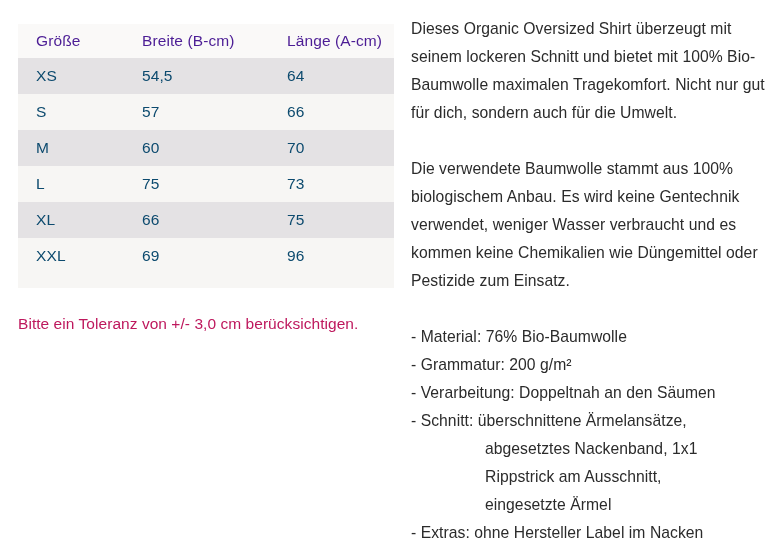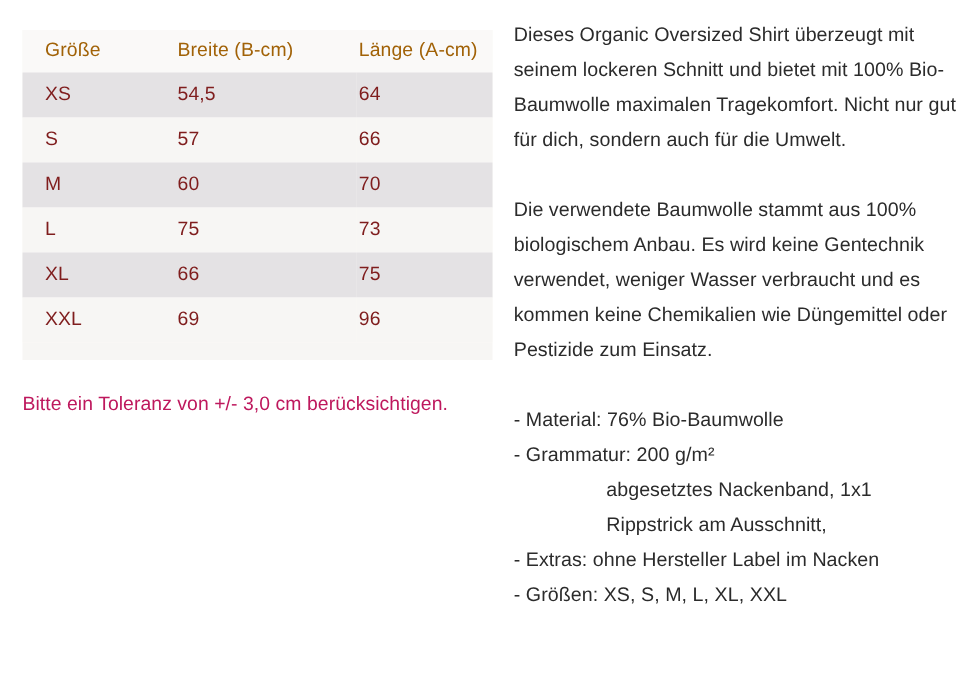"Größe" #size-table thead th { color: #a16207 -> #4c1d95 }
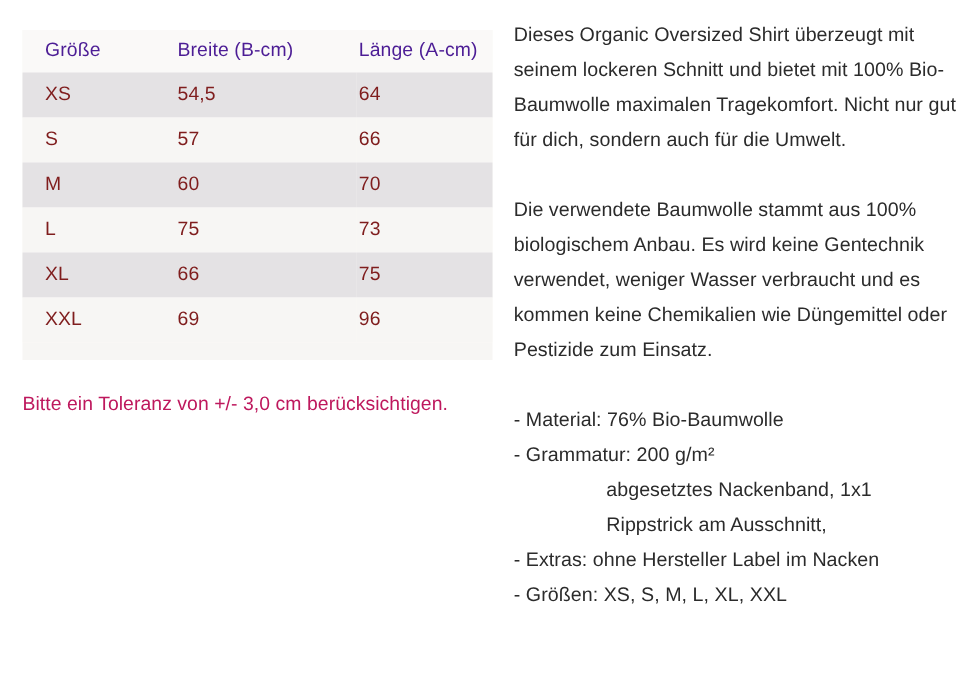"XS" #size-table th, #size-table td { color: #7f1d1d -> #0c4a6e }
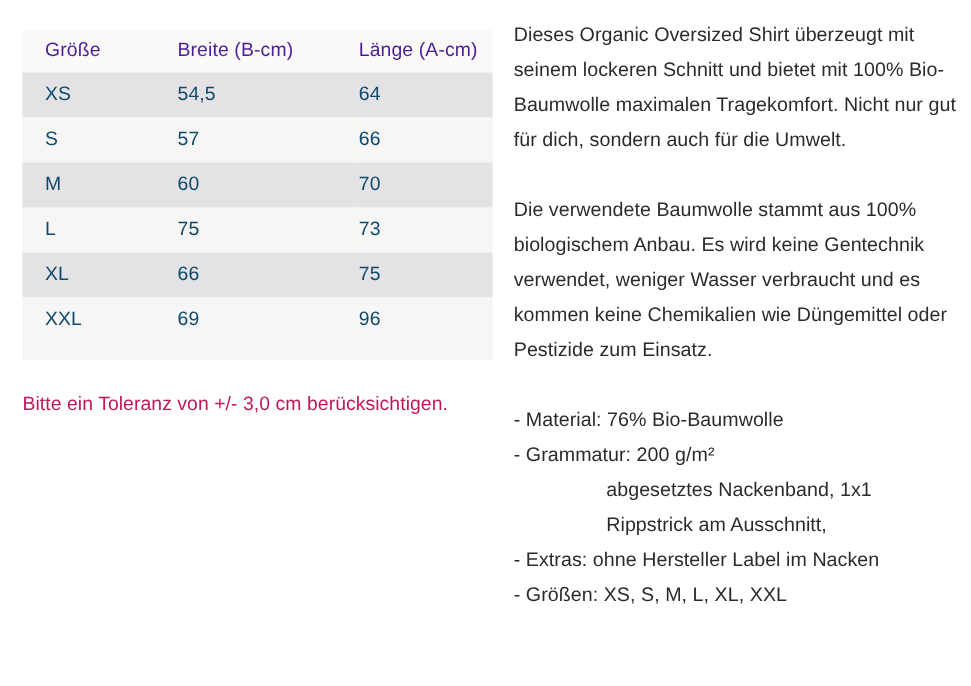"- Verarbeitung: Doppeltnah an den" li.spec-item { html: none -> <li>- Verarbeitung: Doppeltnah an den Säumen</li> }
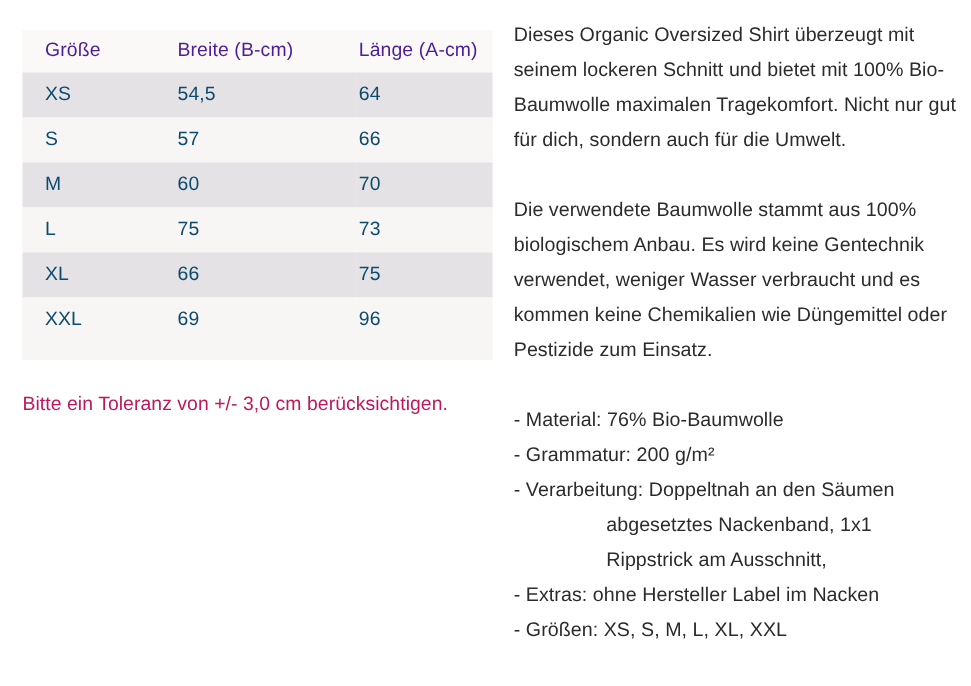"- Schnitt: überschnittene Ärmelansätze," li.spec-item { html: none -> <li>- Schnitt: überschnittene Ärmelansätze,</li> }
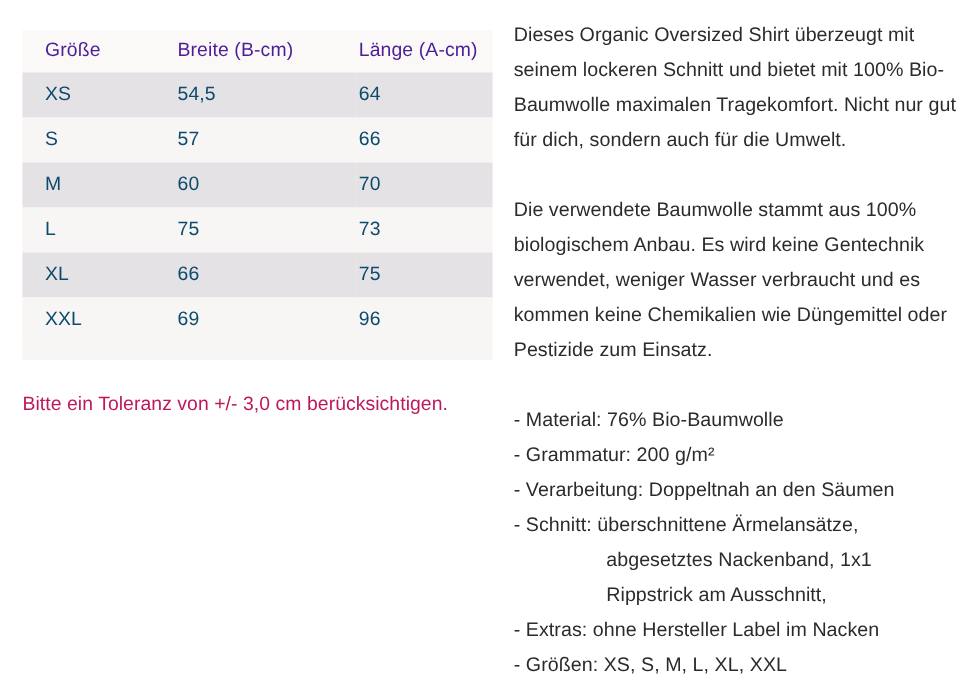"eingesetzte Ärmel" li.spec-sub { html: none -> <li>eingesetzte Ärmel</li> }
